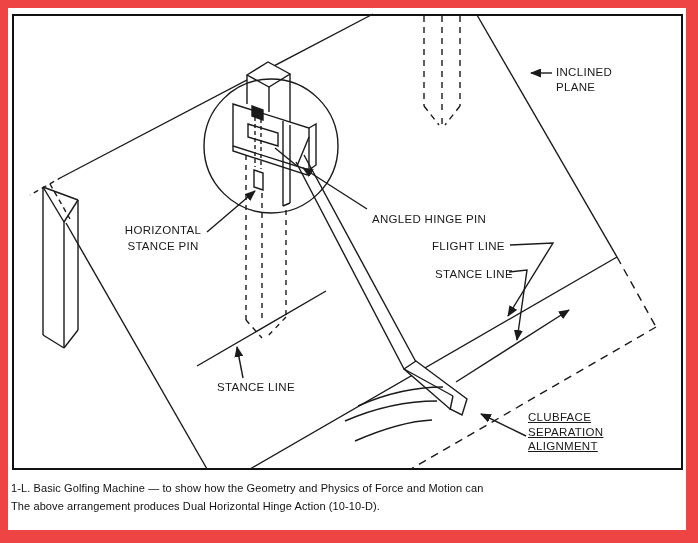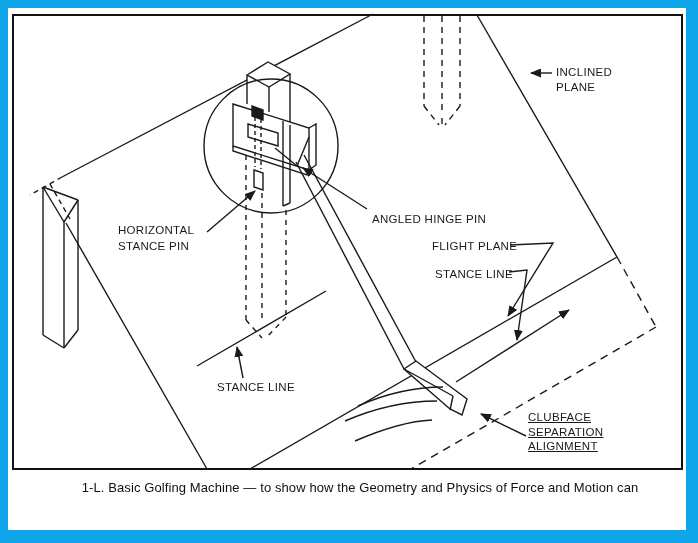"INCLINED" #root { background: #0ea5e9 -> #ef4444 }
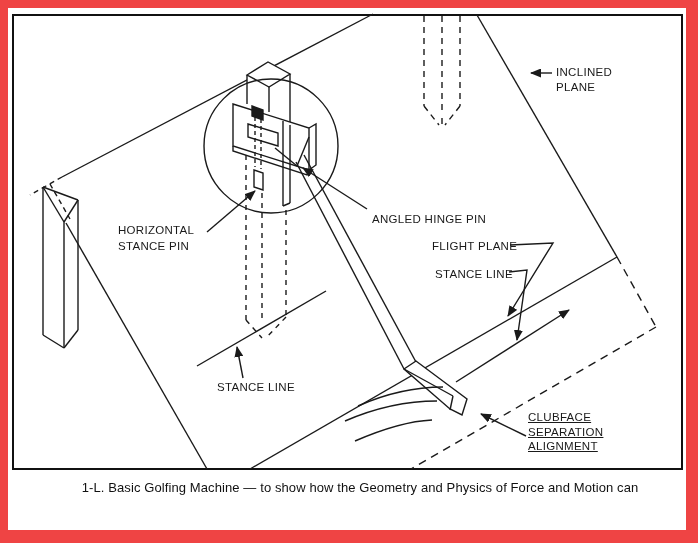"HORIZONTAL" .lbl.center { text-align: left -> center }
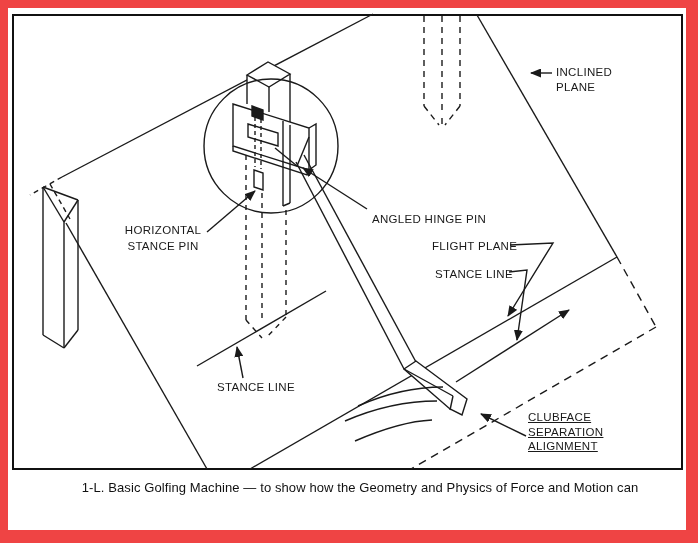"FLIGHT PLANE" div.lbl { text: PLANE -> LINE }
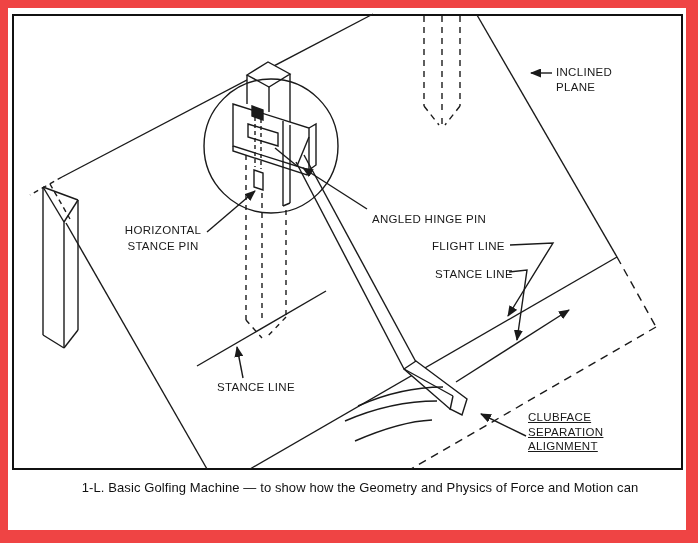"1-L. Basic Golfing Machine —" #caption { font-size: 13px -> 11px; left: 28px -> 11px; text-align: center -> none }
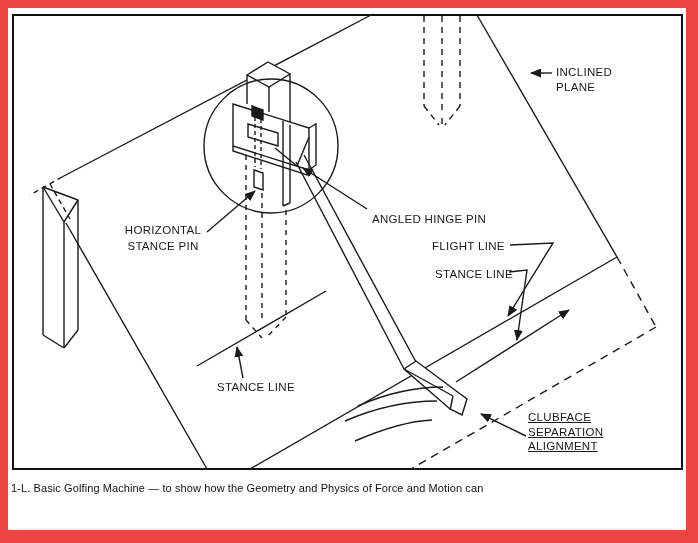"The above arrangement produces Dual" div { html: none -> <div>The above arrangement produces Dual Horizontal Hinge Action (10-10-D).</div> }
